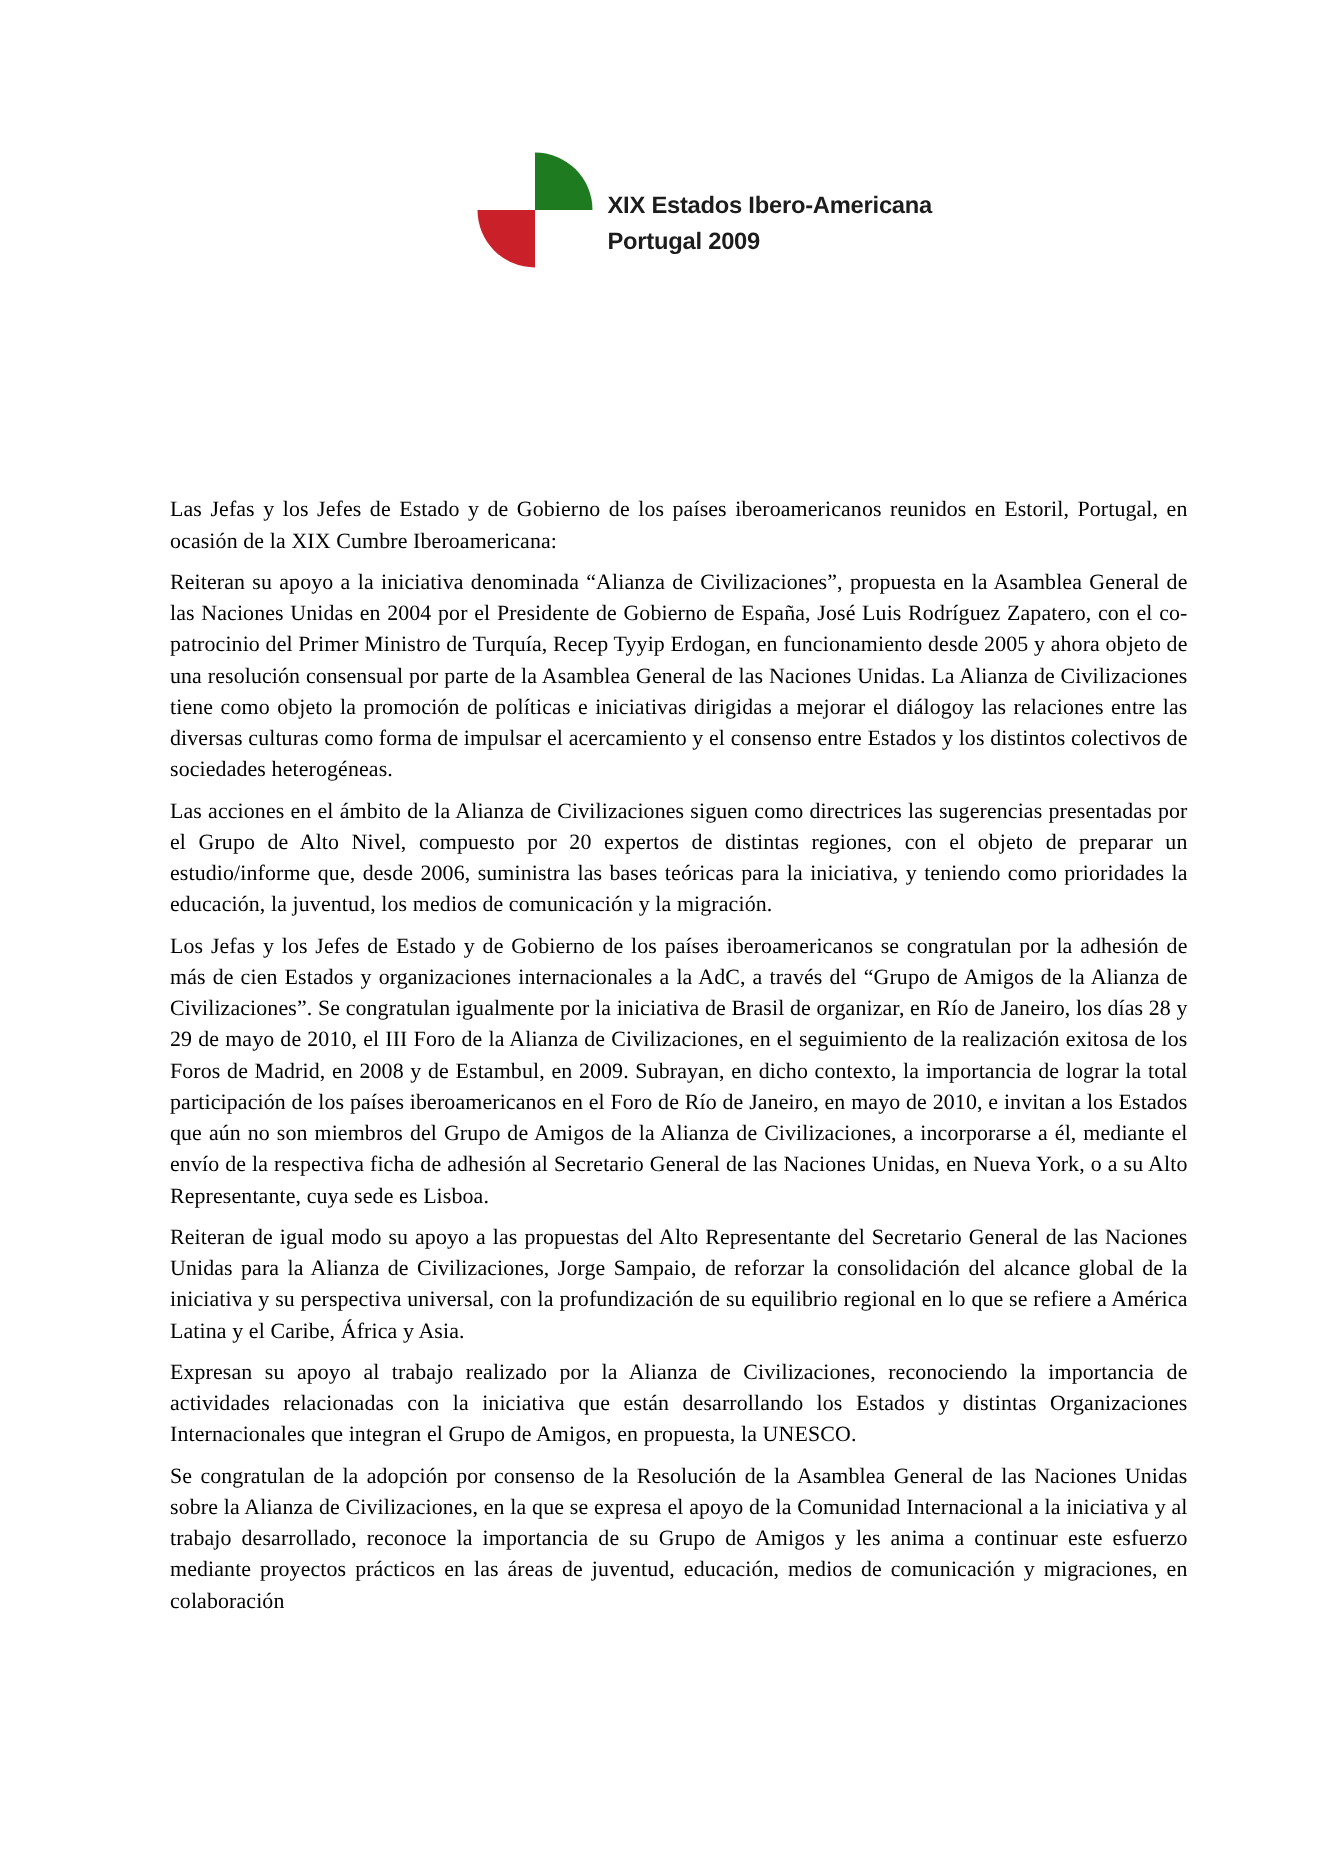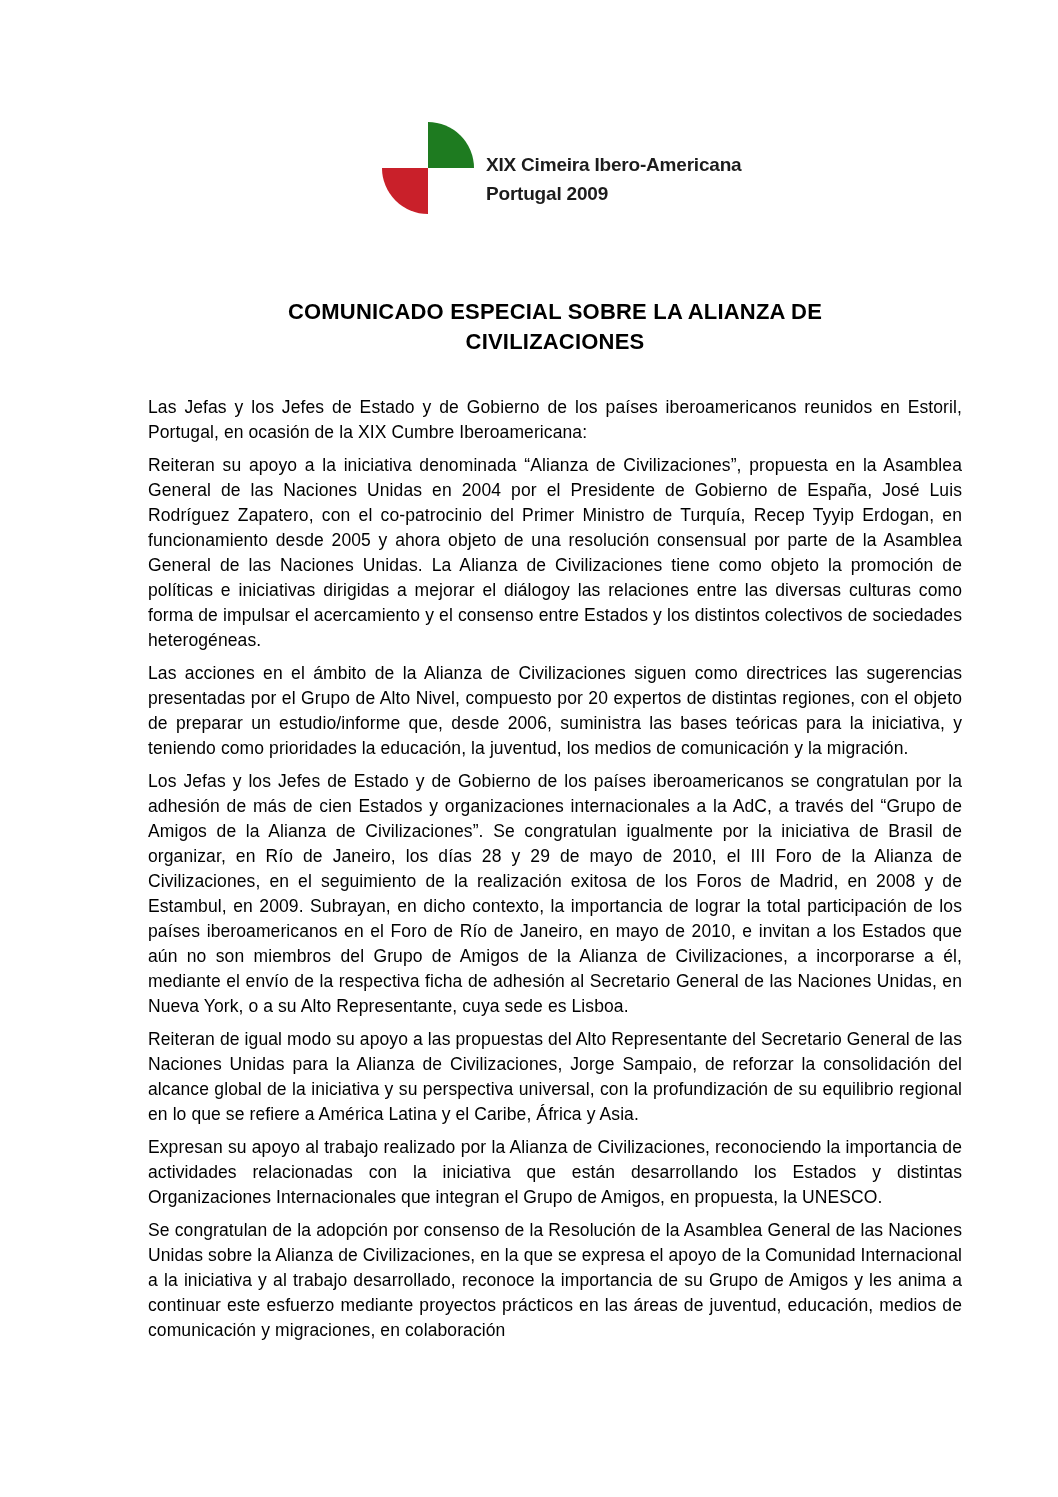"XIX Cimeira Ibero-Americana" div { text: Cimeira -> Estados }
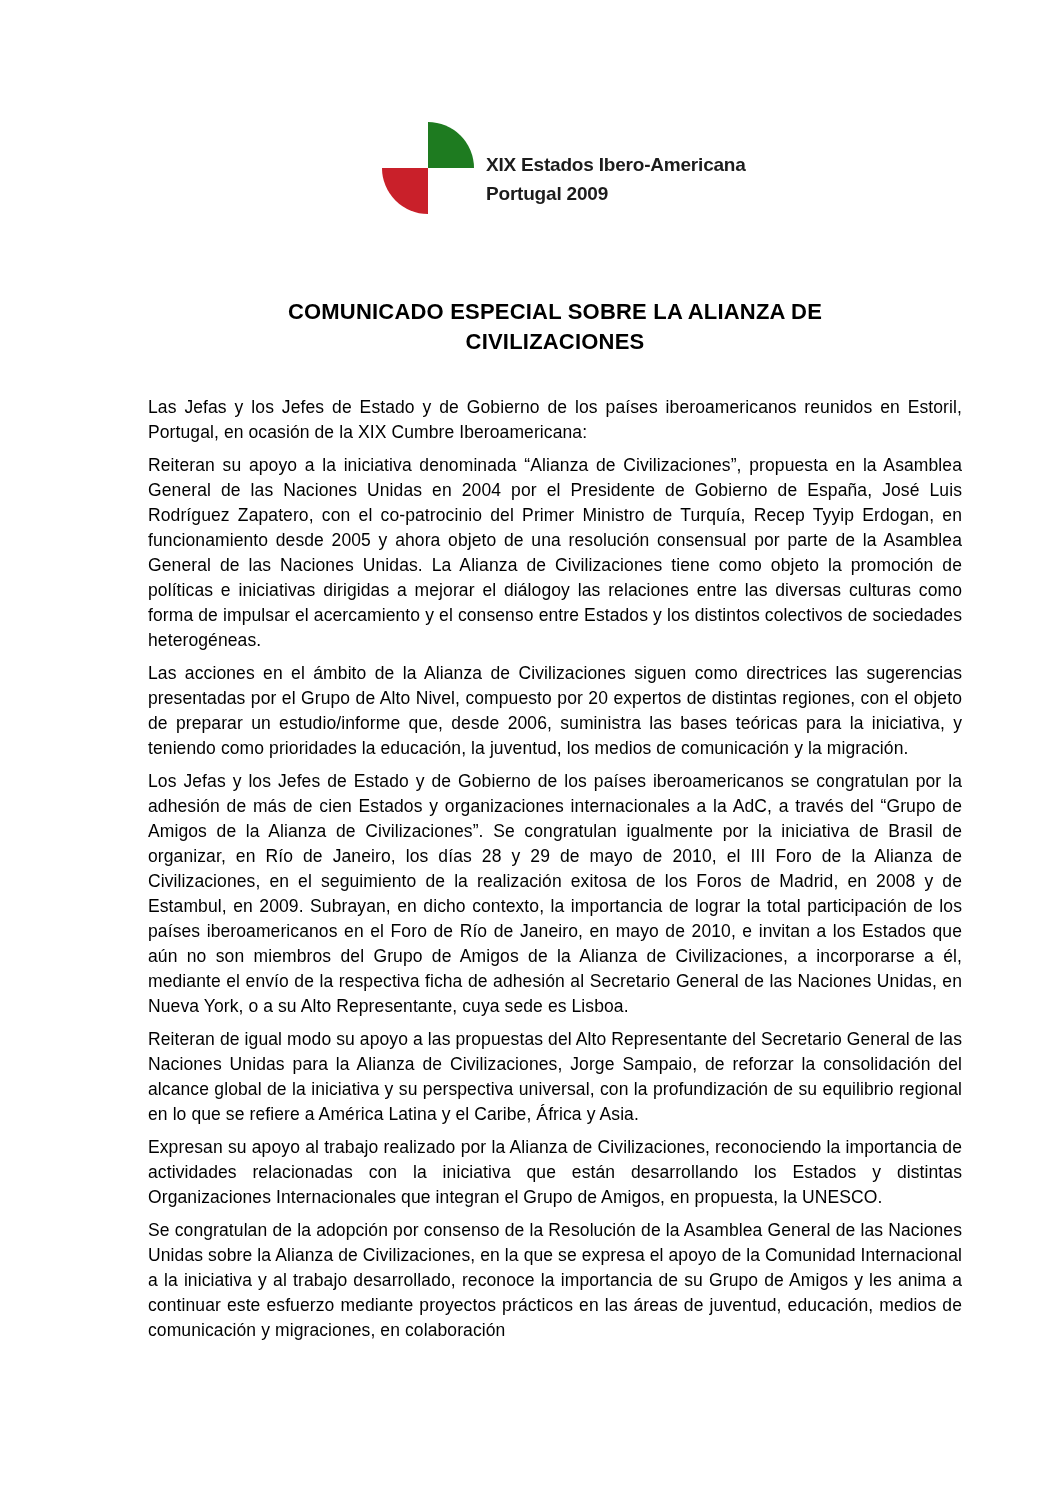"COMUNICADO ESPECIAL SOBRE LA ALIANZA" h1.doc-title { html: <h1><span>COMUNICADO ESPECIAL SOBRE LA ALIANZA DE</span><br><span>CIVILIZACIONES</span></h1> -> none }
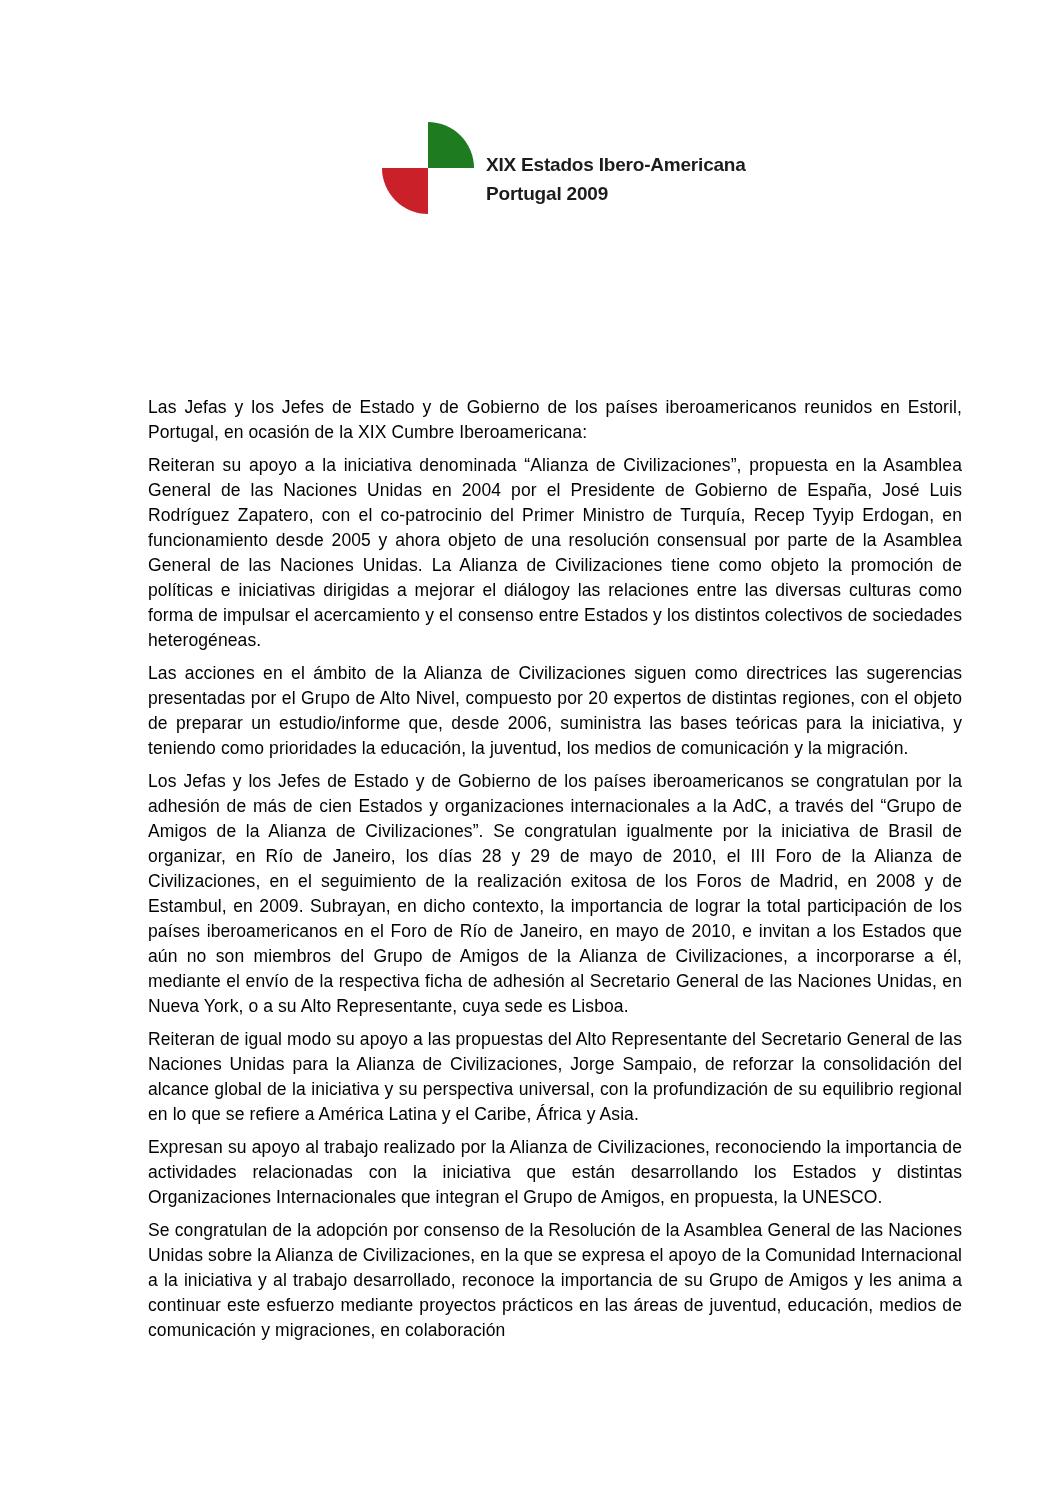"Las Jefas y los Jefes" .content { font-family: none -> Liberation Serif, serif; left: 148px -> 136px }
